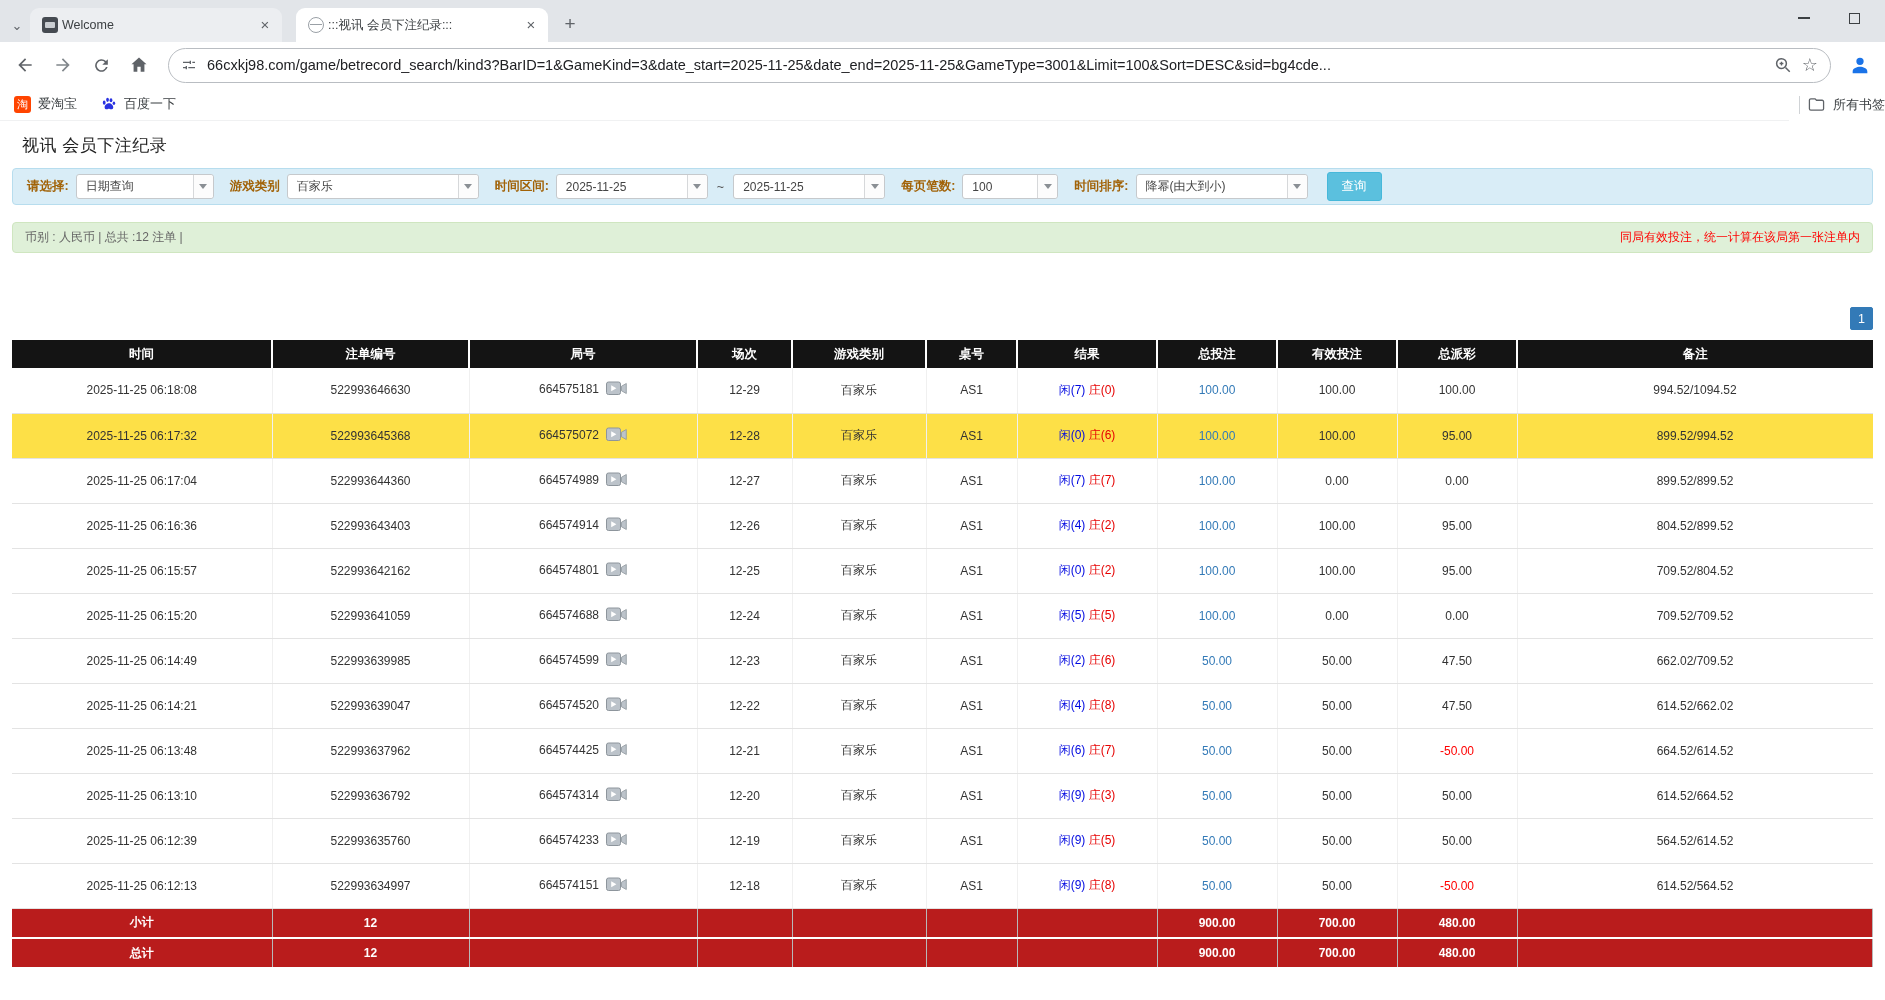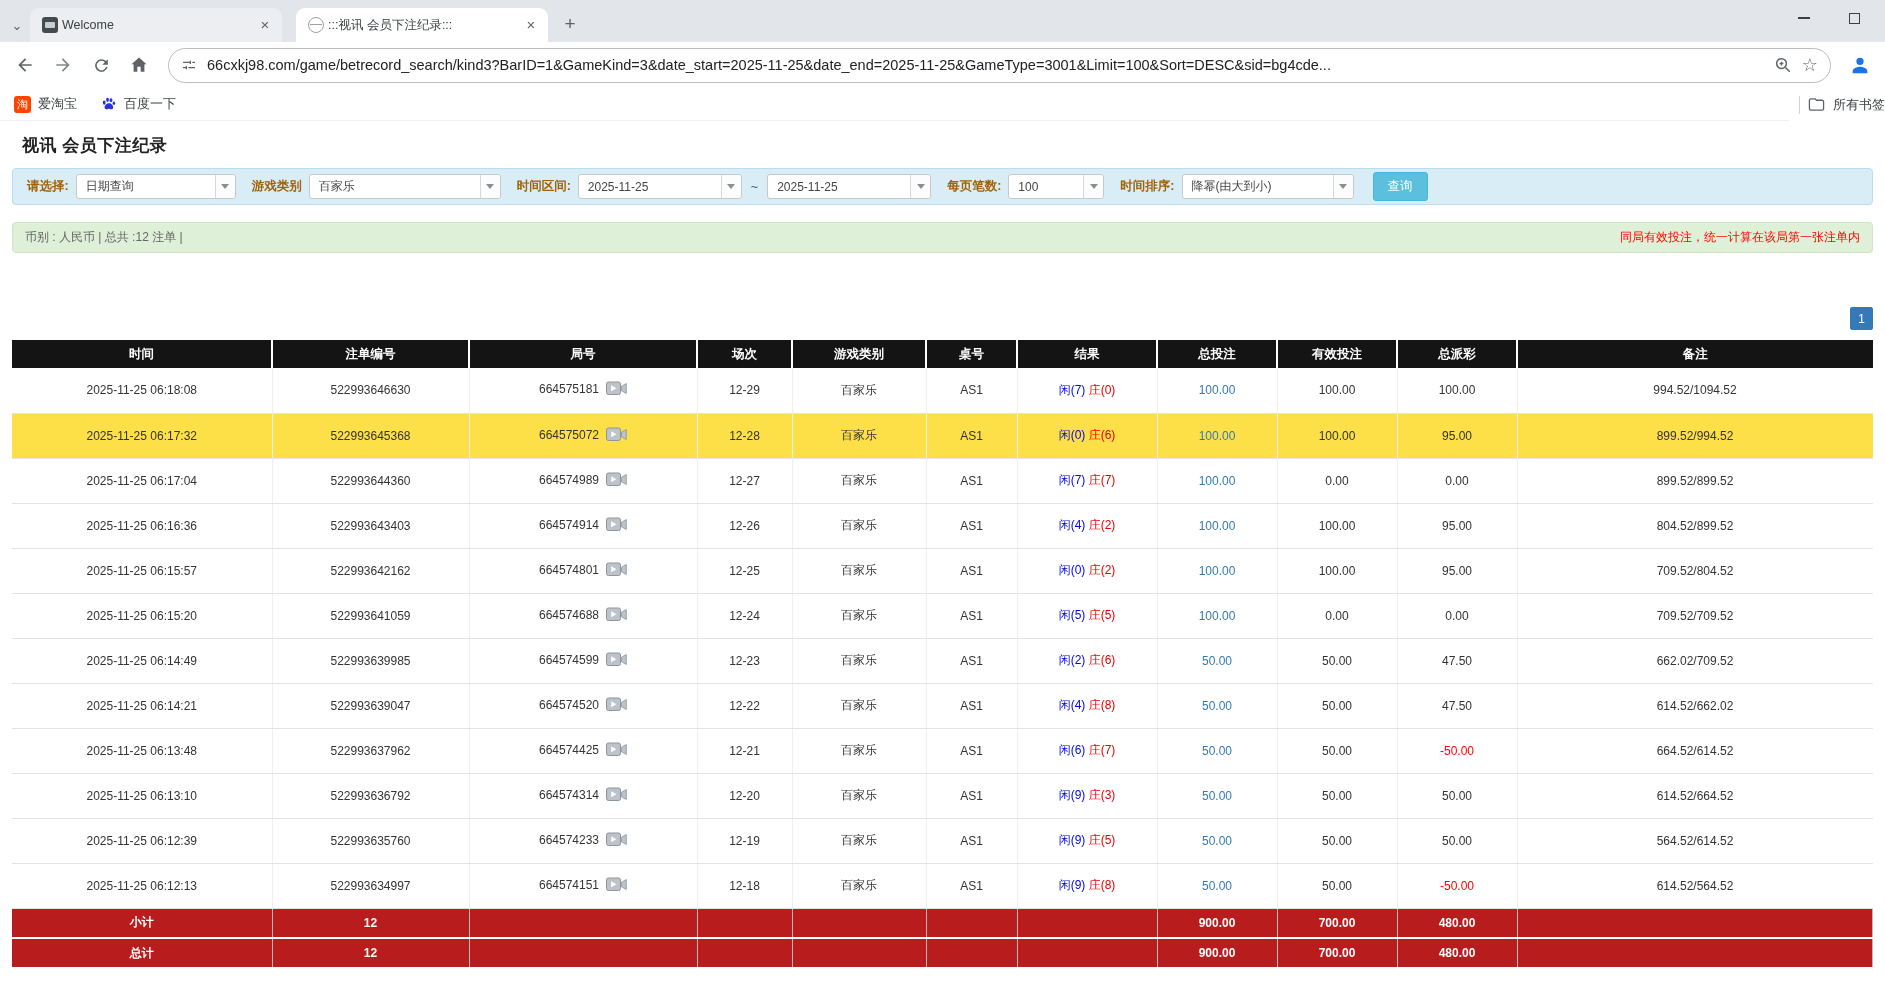"视讯 会员下注纪录" .page-title { font-weight: 700 -> 400 }
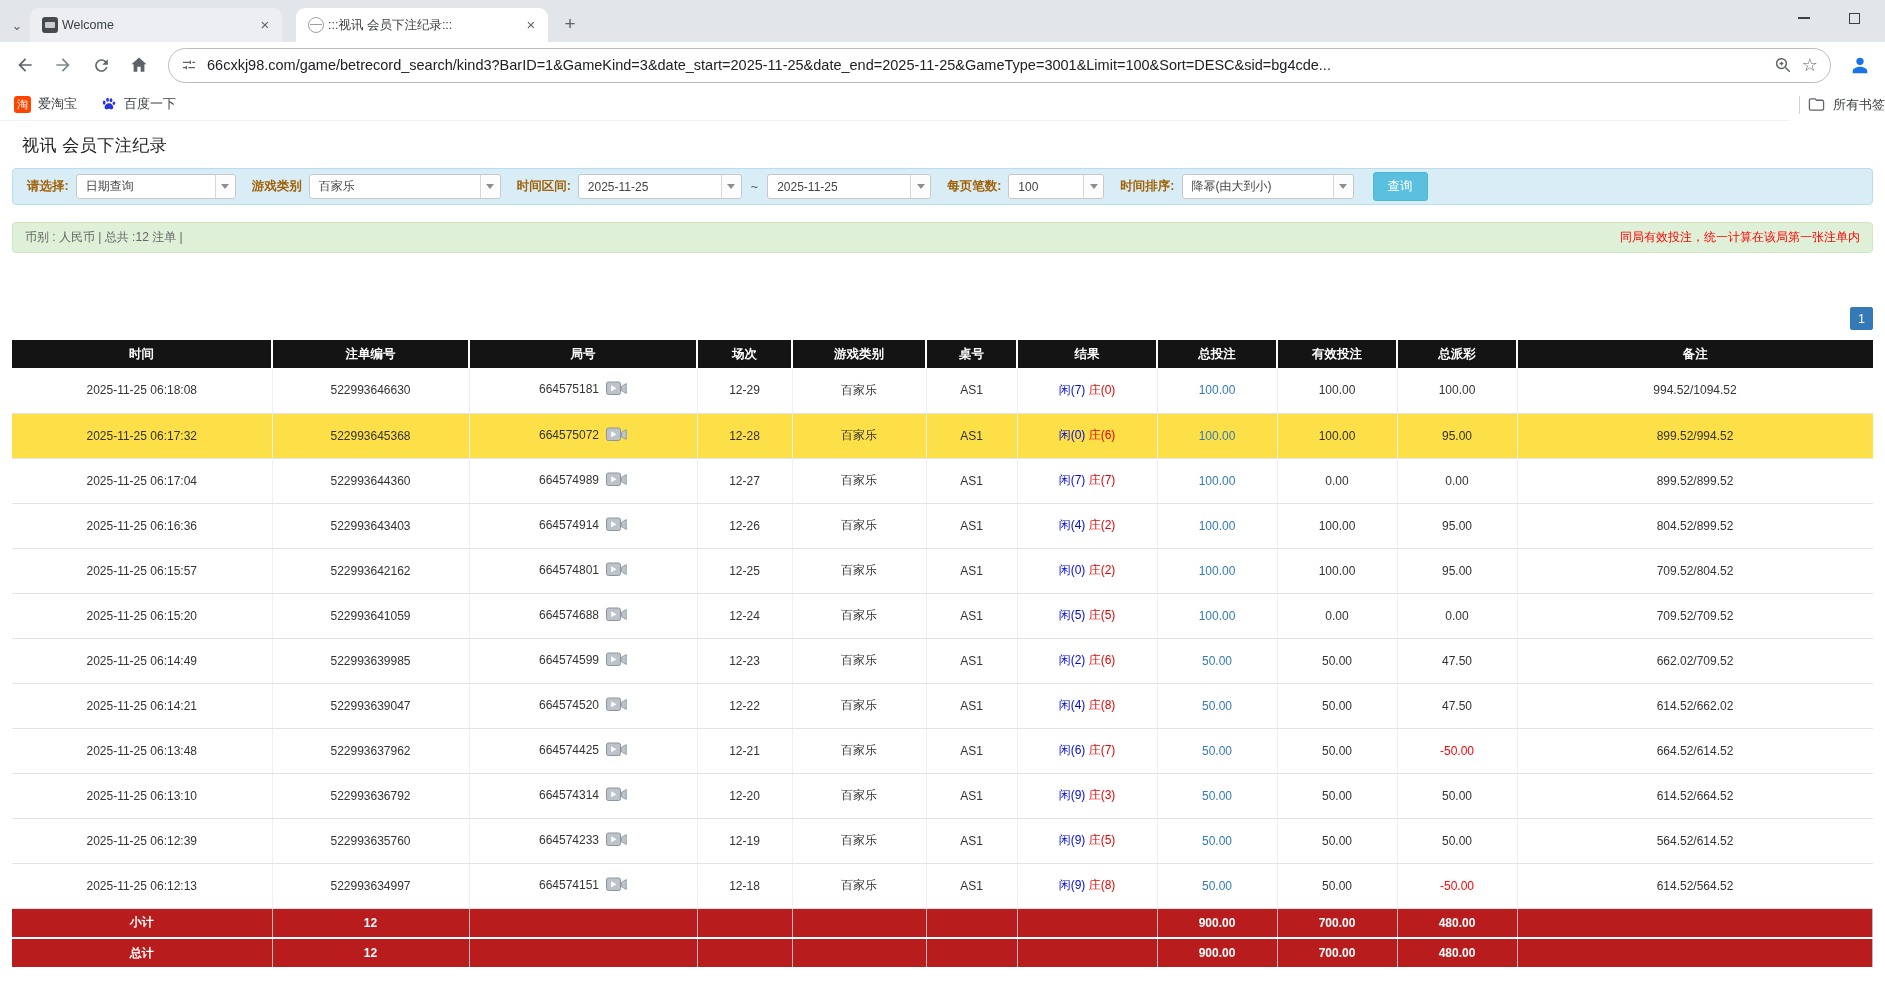"日期查询" .w-select { width: 160px -> 138px }
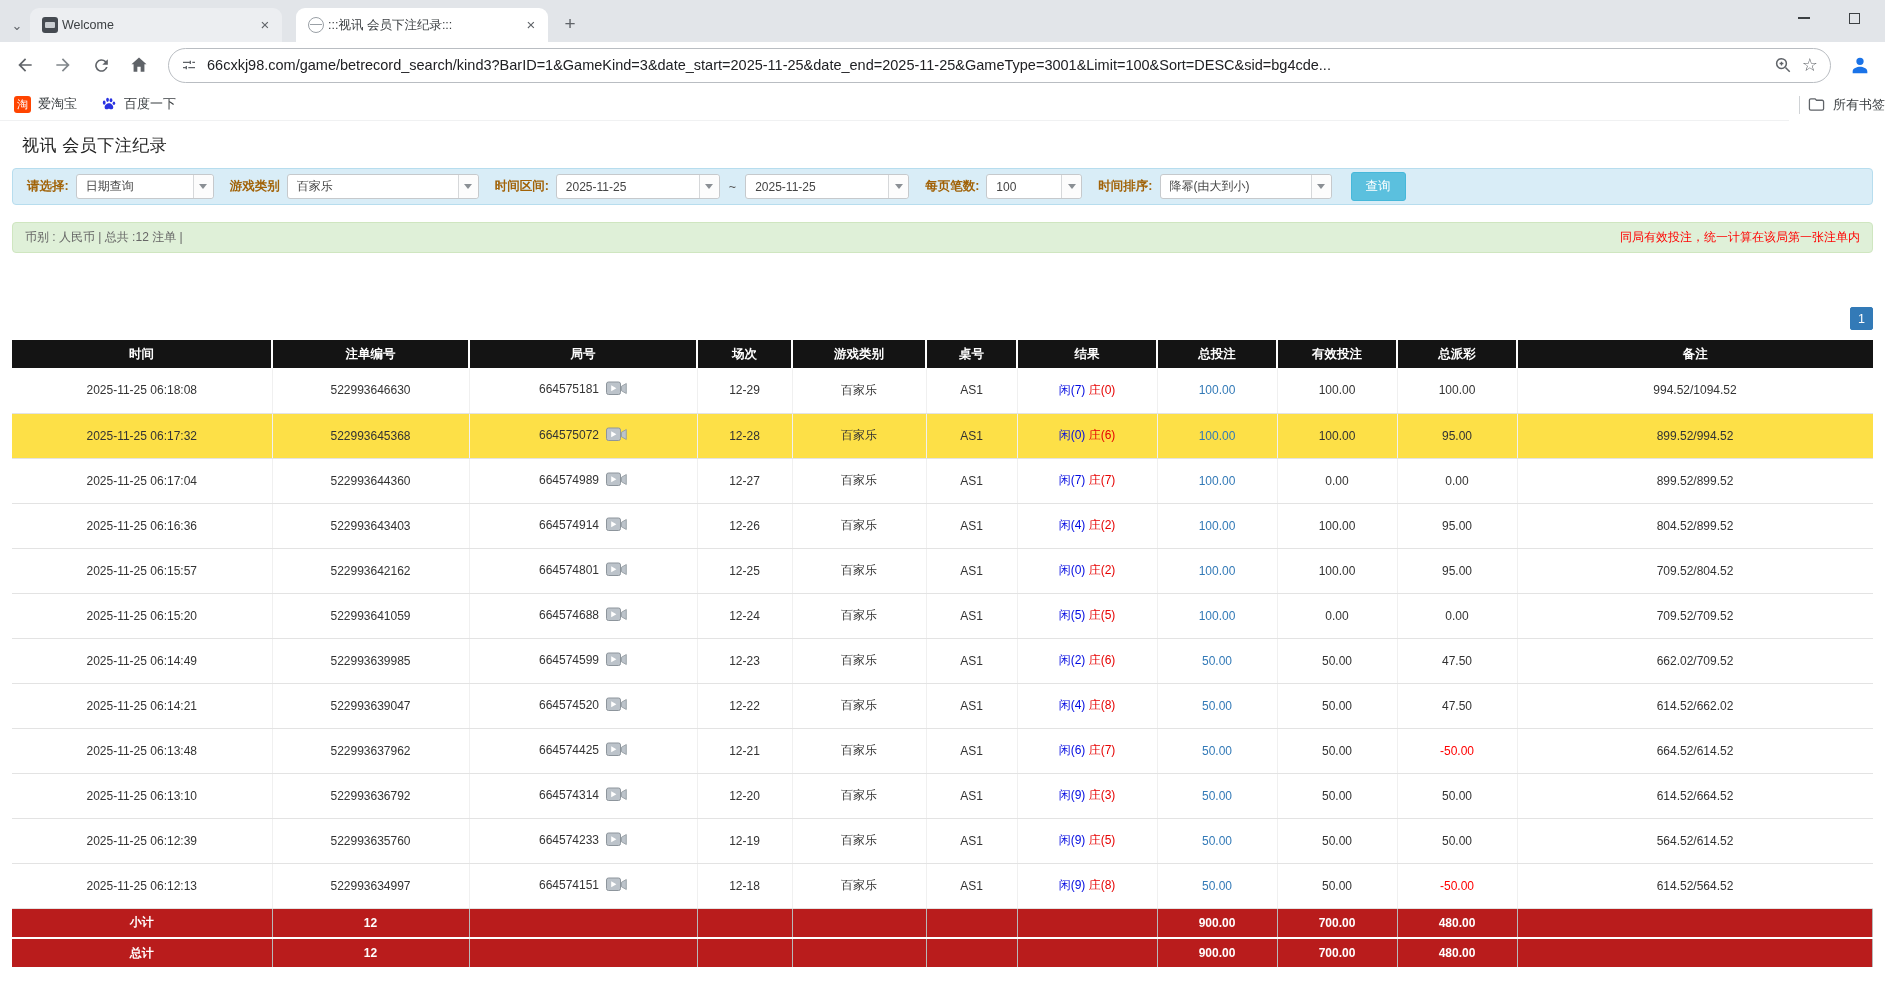"2025-11-25" .w-date { width: 164px -> 152px }
